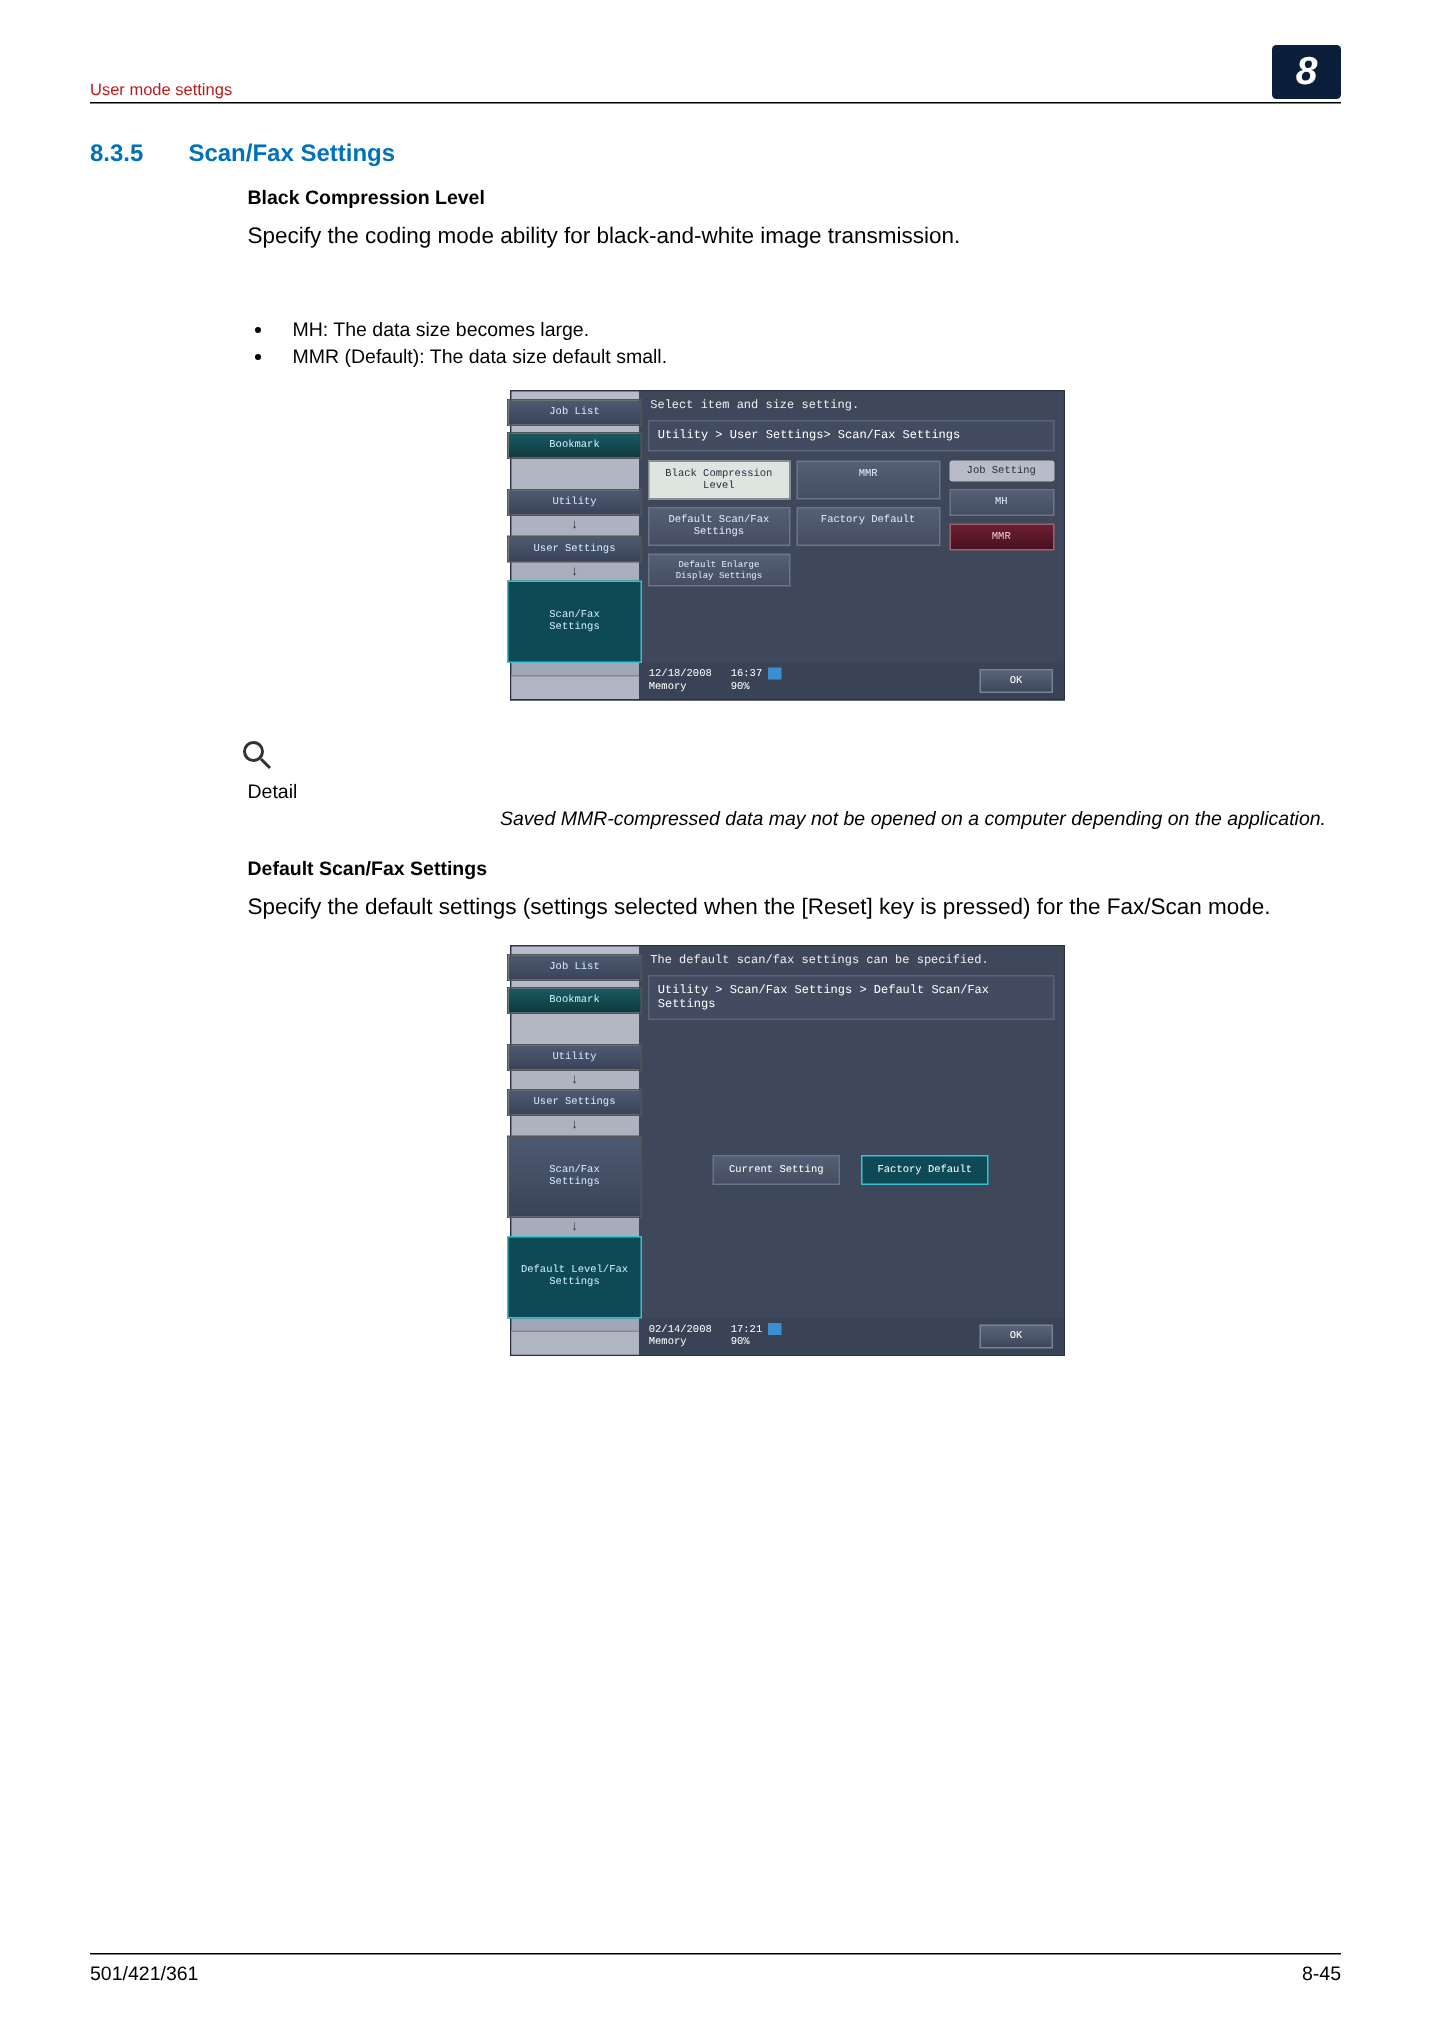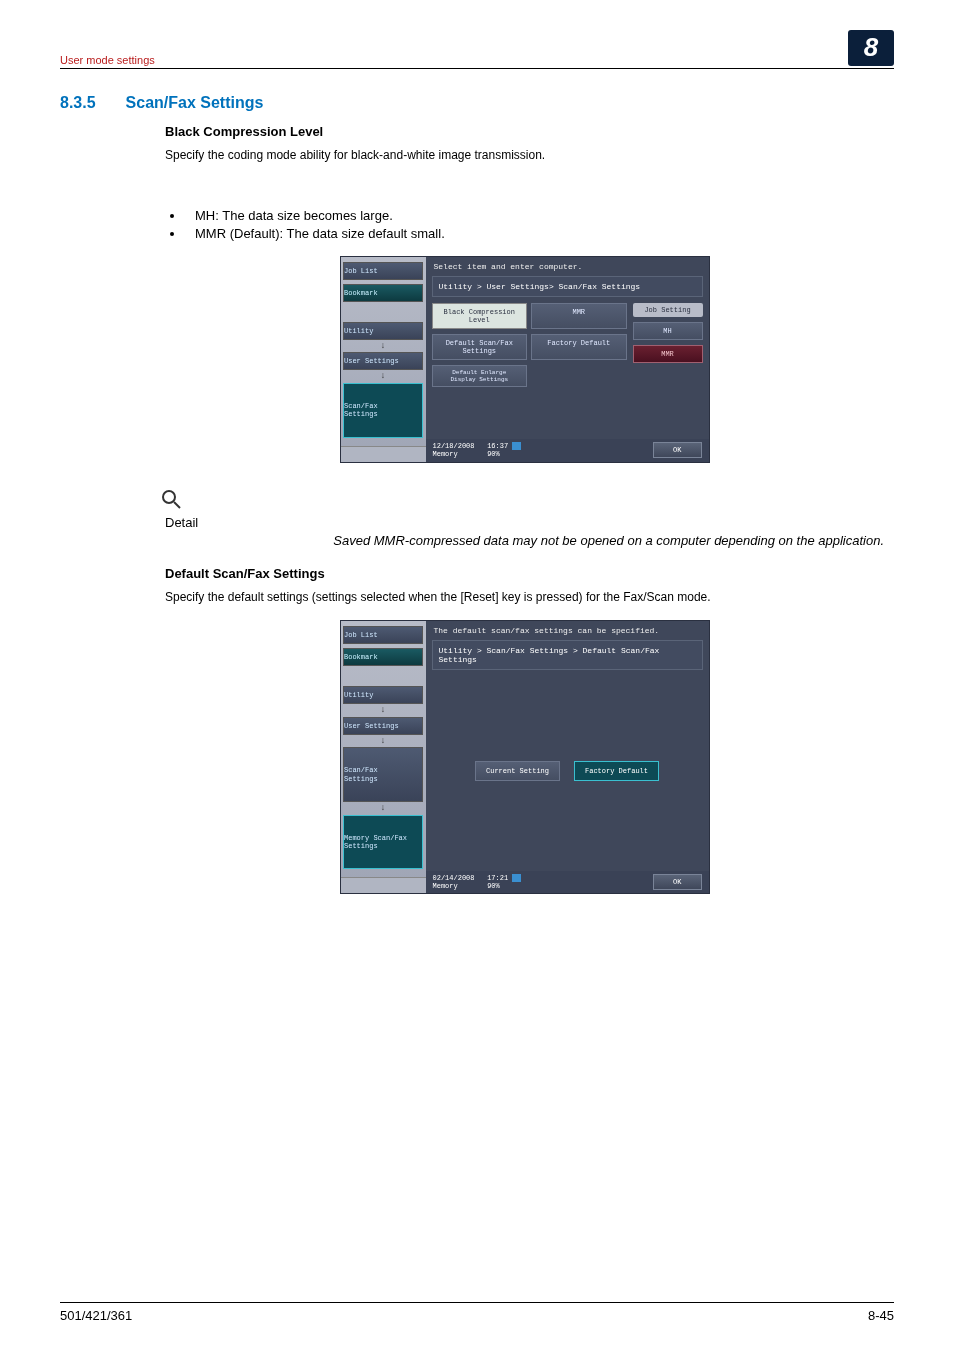"Specify the coding mode ability" .body-text { font-size: 12px -> 15px }
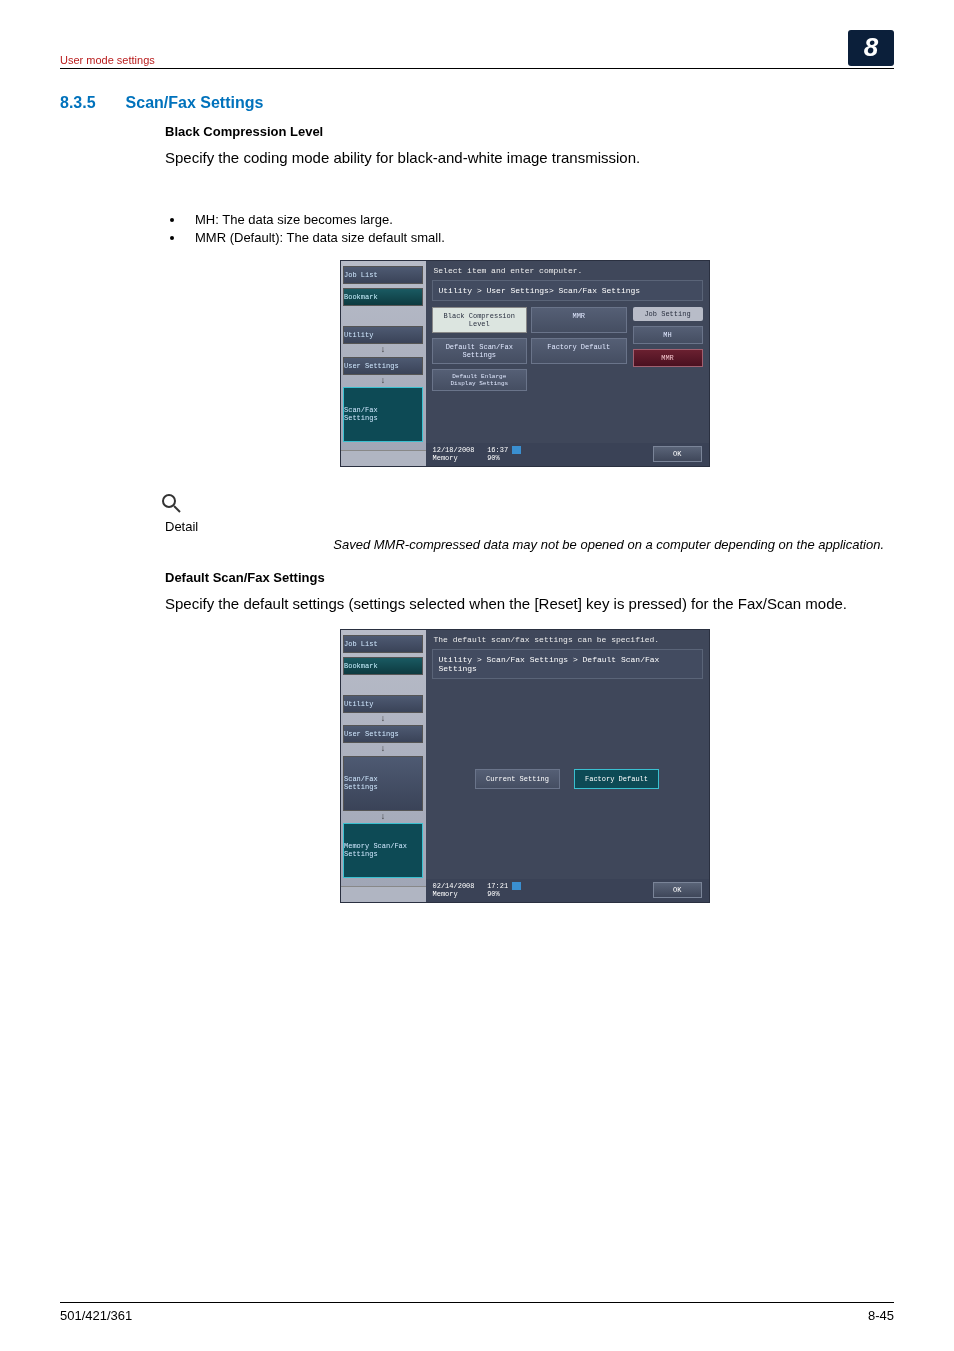"Job List" .ss-tab, .ss-nav { text-align: left -> center; width: 80px -> 90px }
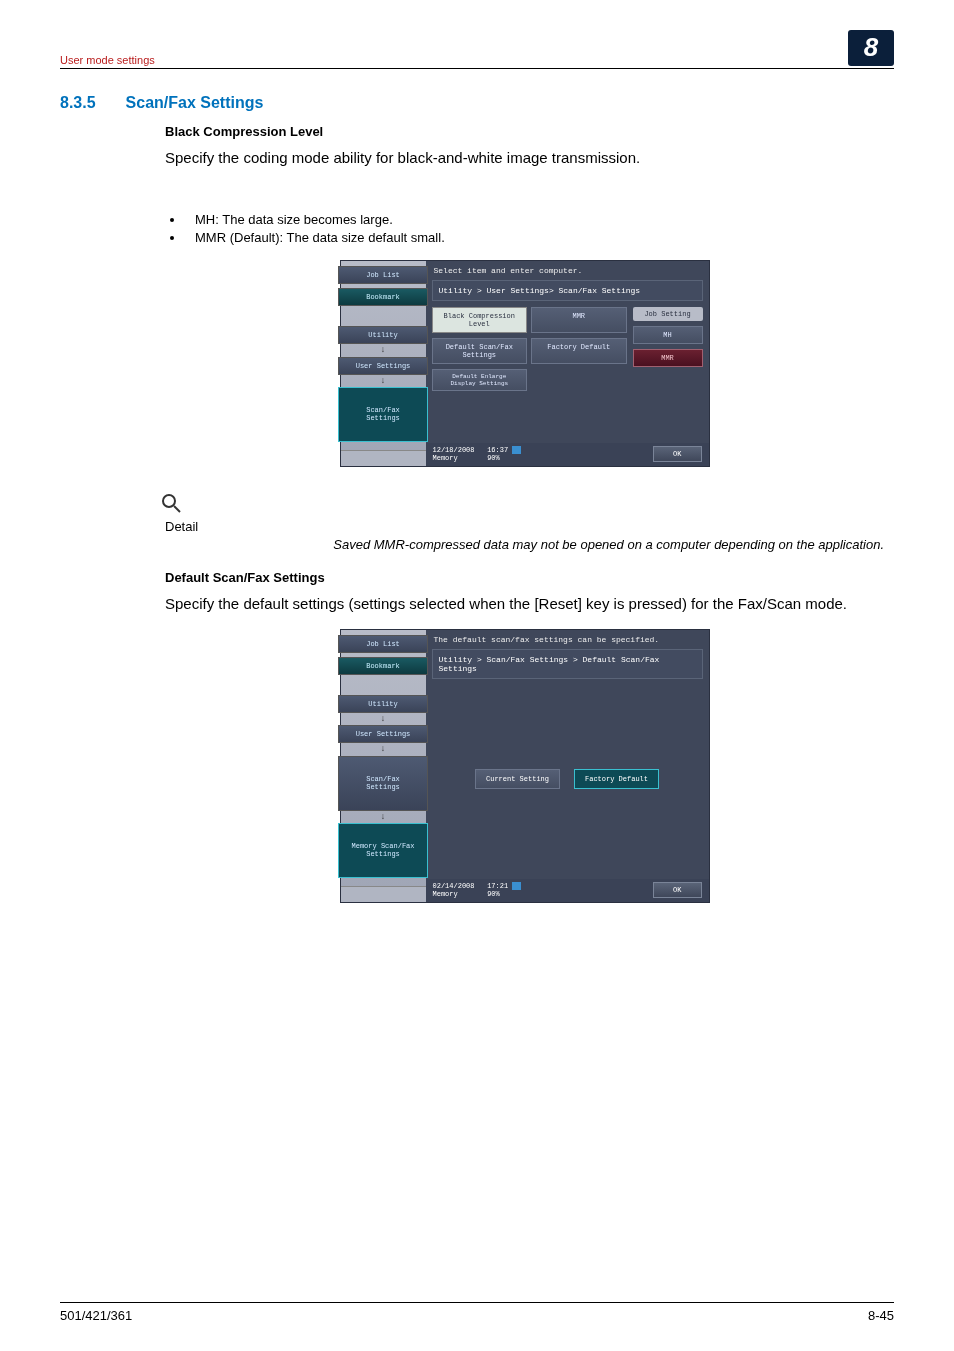"Select item and enter computer." div.ss-topline { text: enter computer -> size setting }
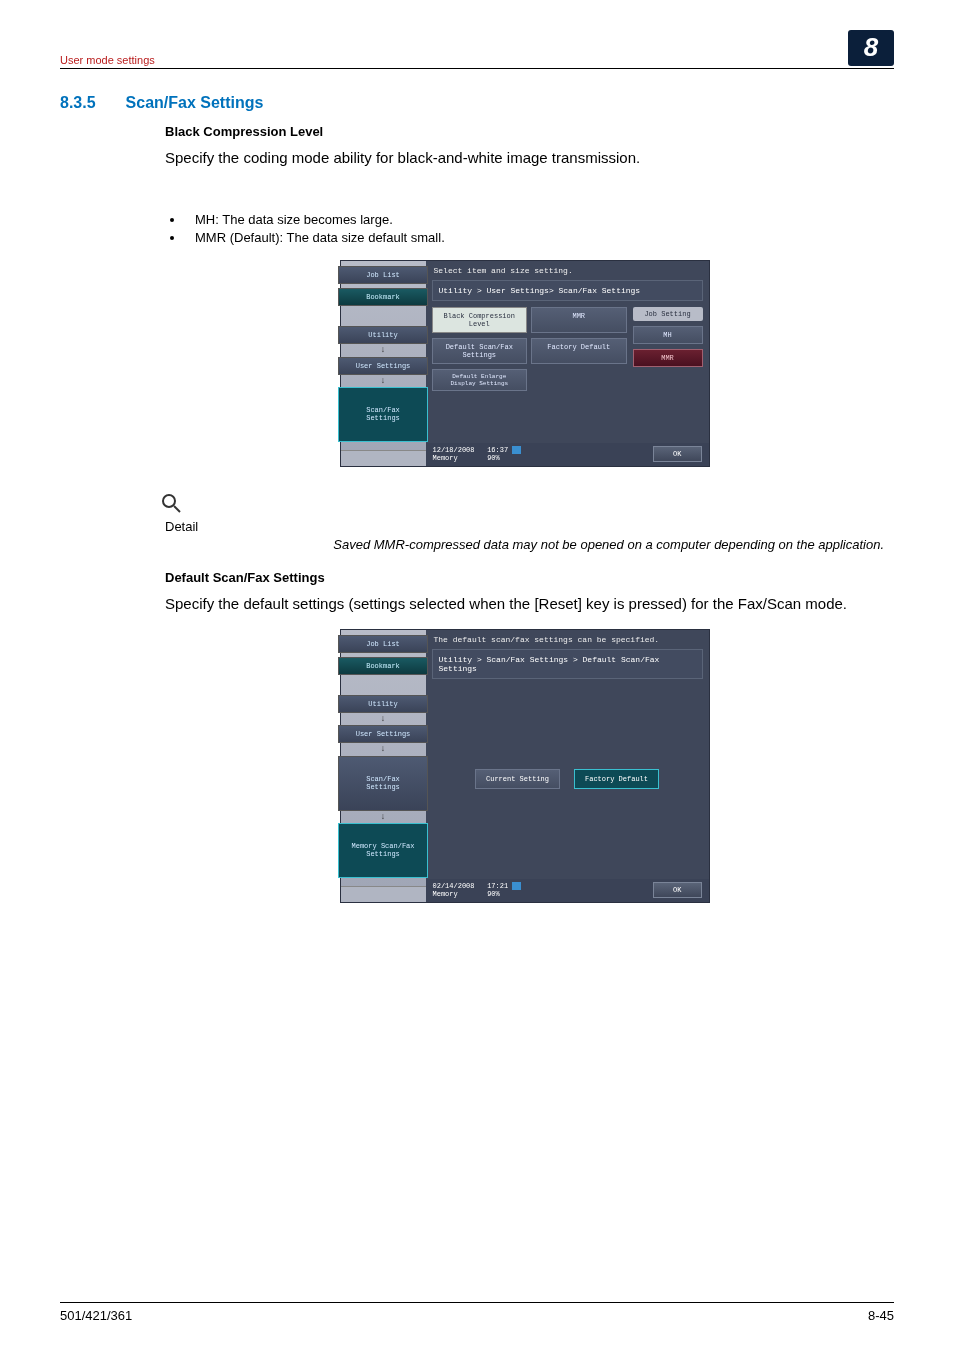"Memory Scan/Fax" div.ss-nav { text: Memory Scan/Fax -> Default Level/Fax }
